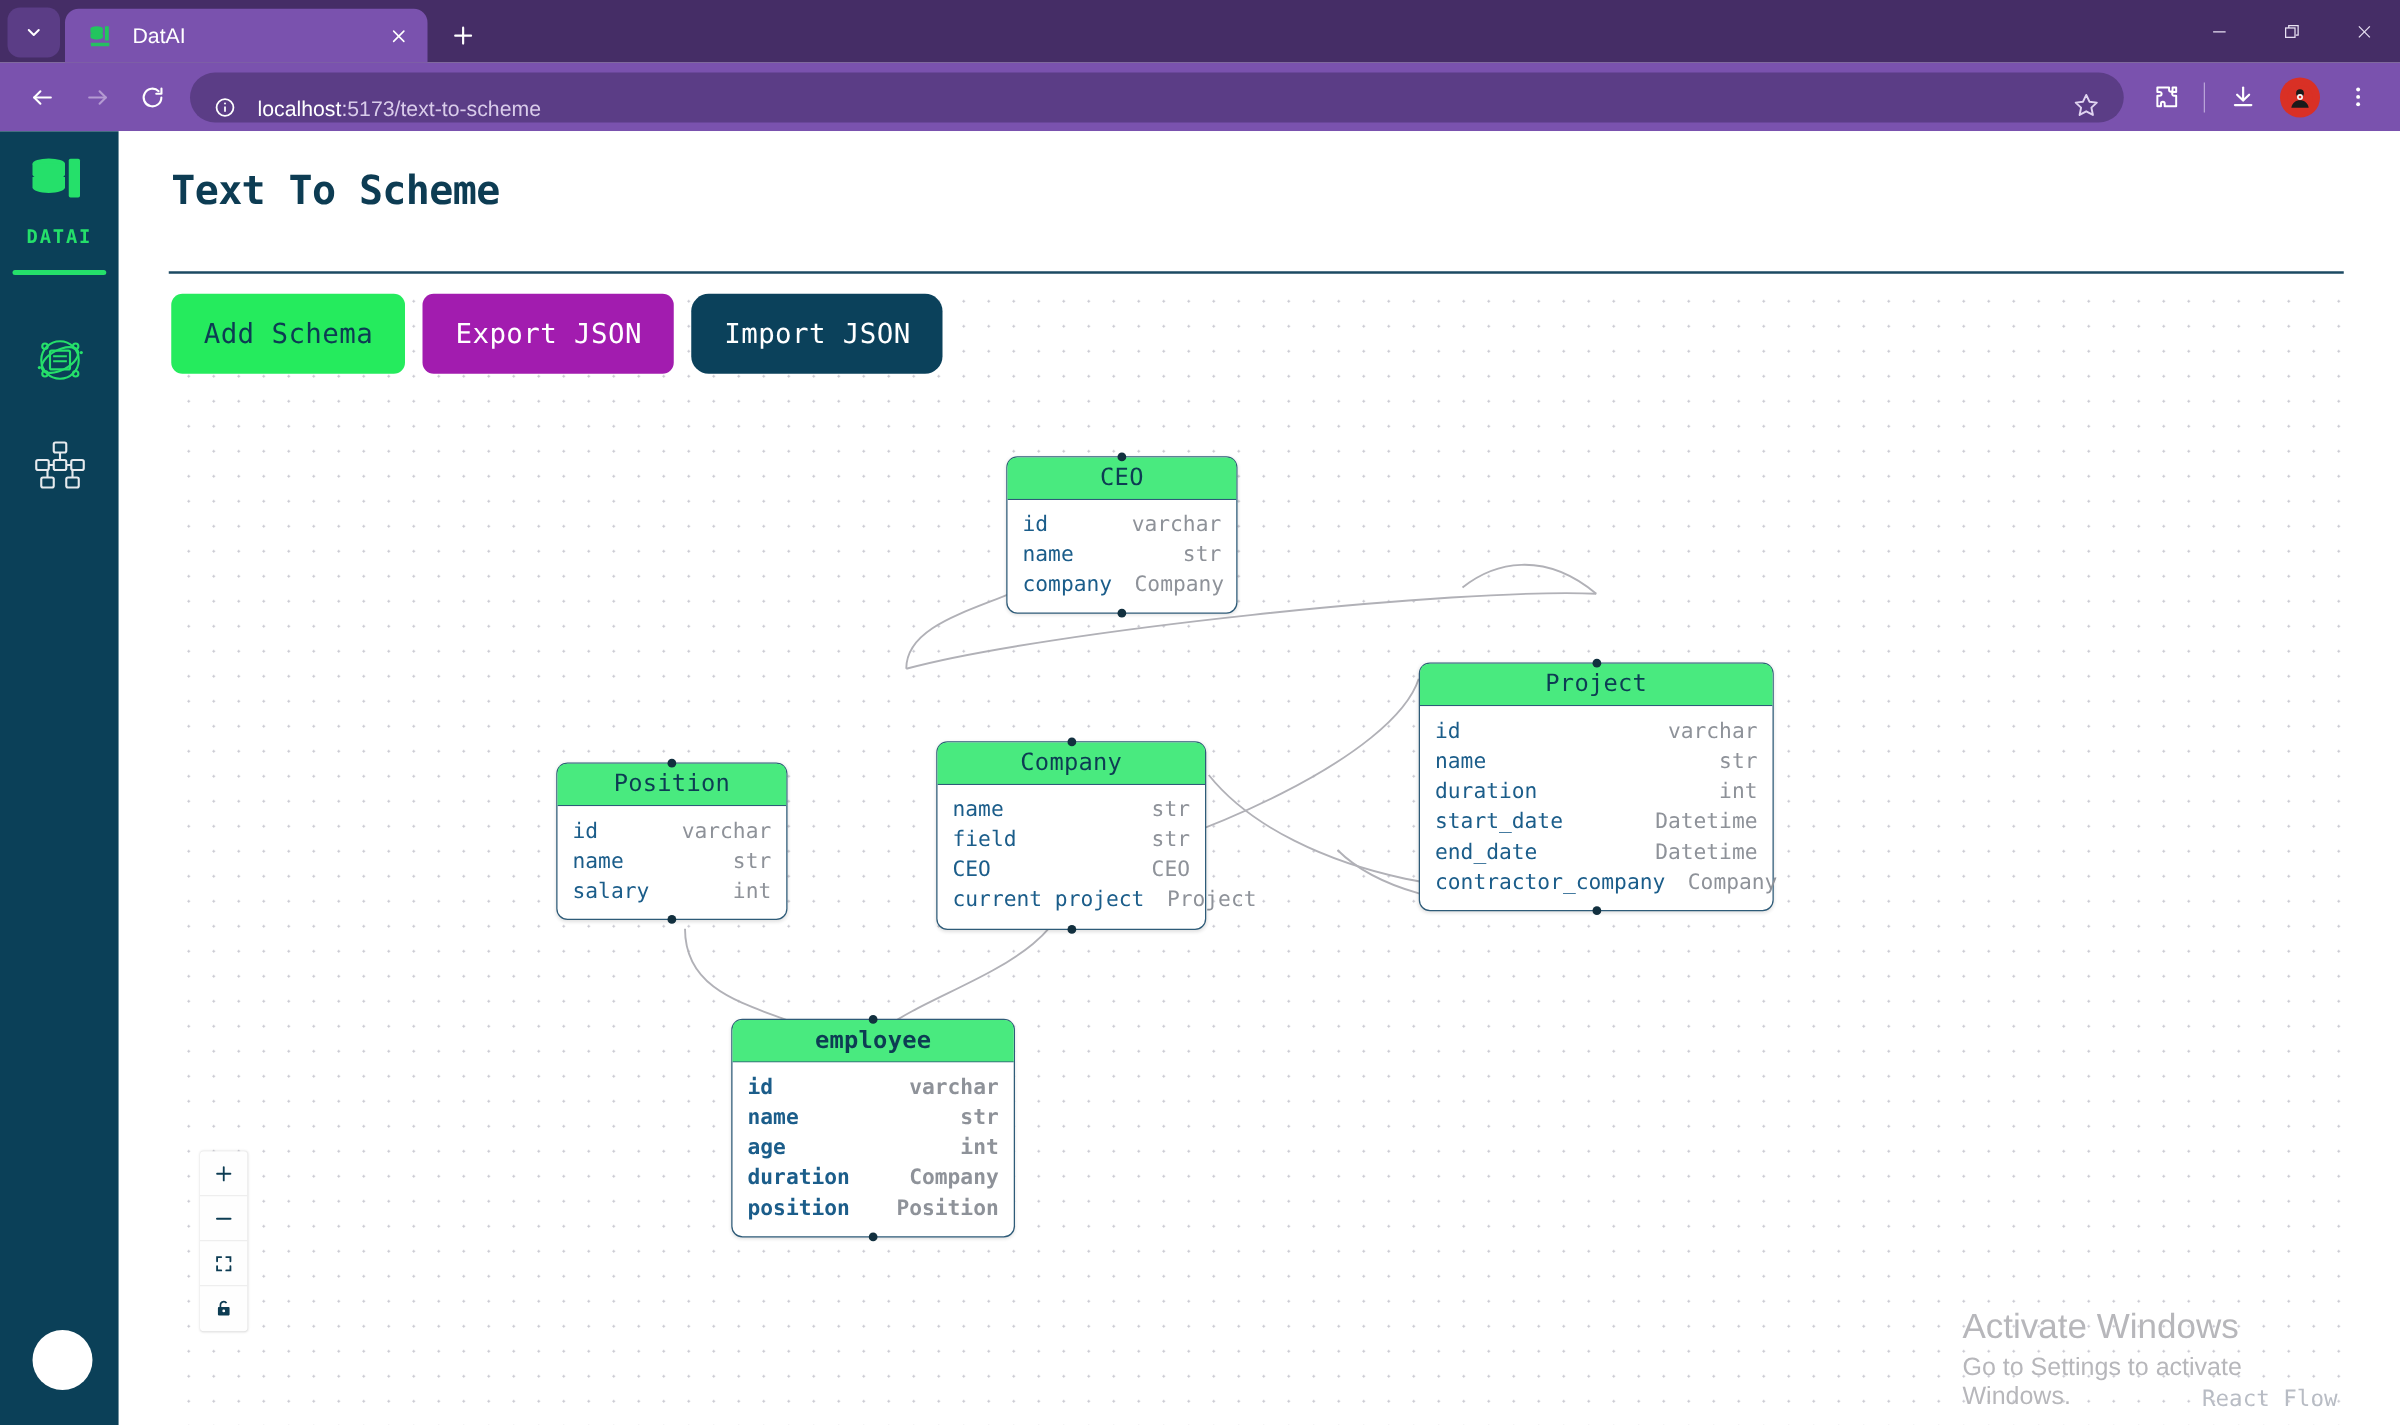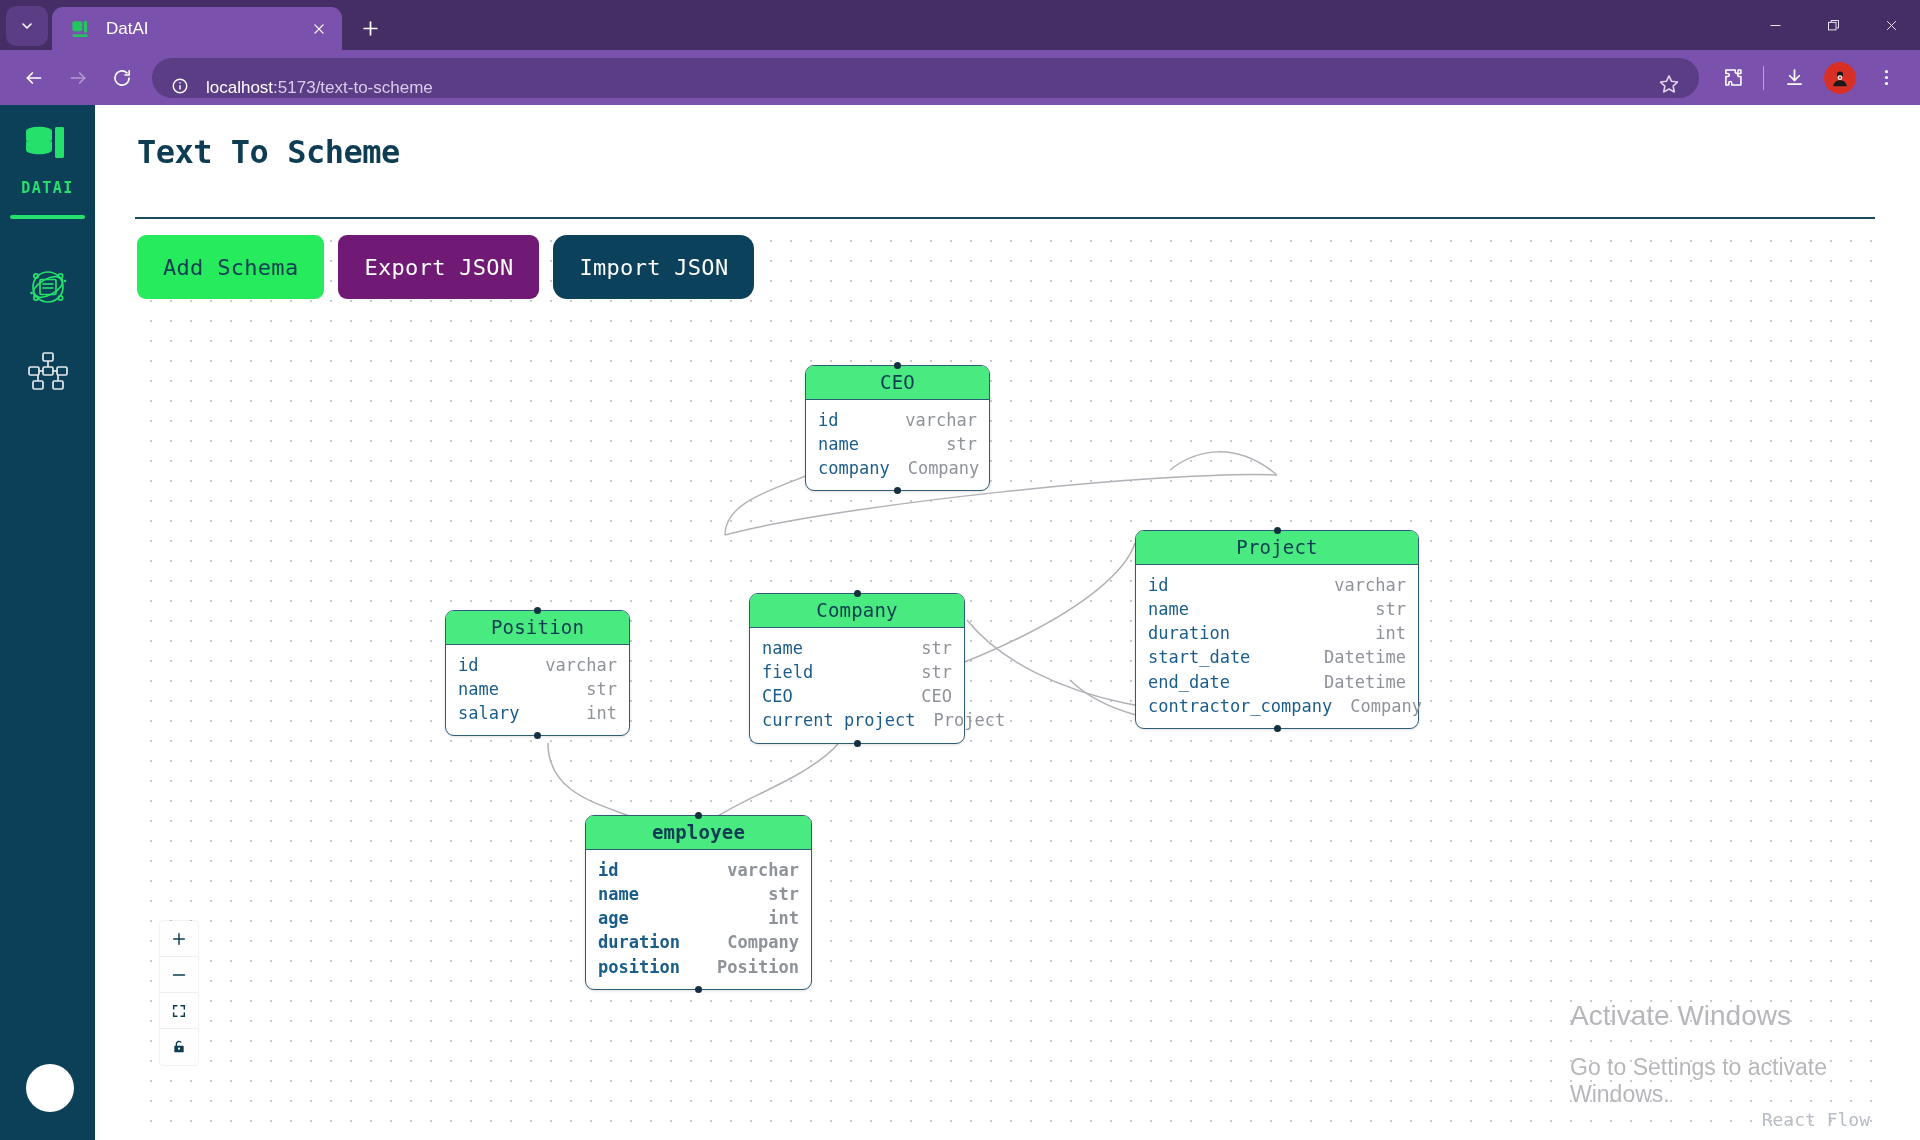"Export JSON" .btn-export { background: #701a75 -> #a21caf }
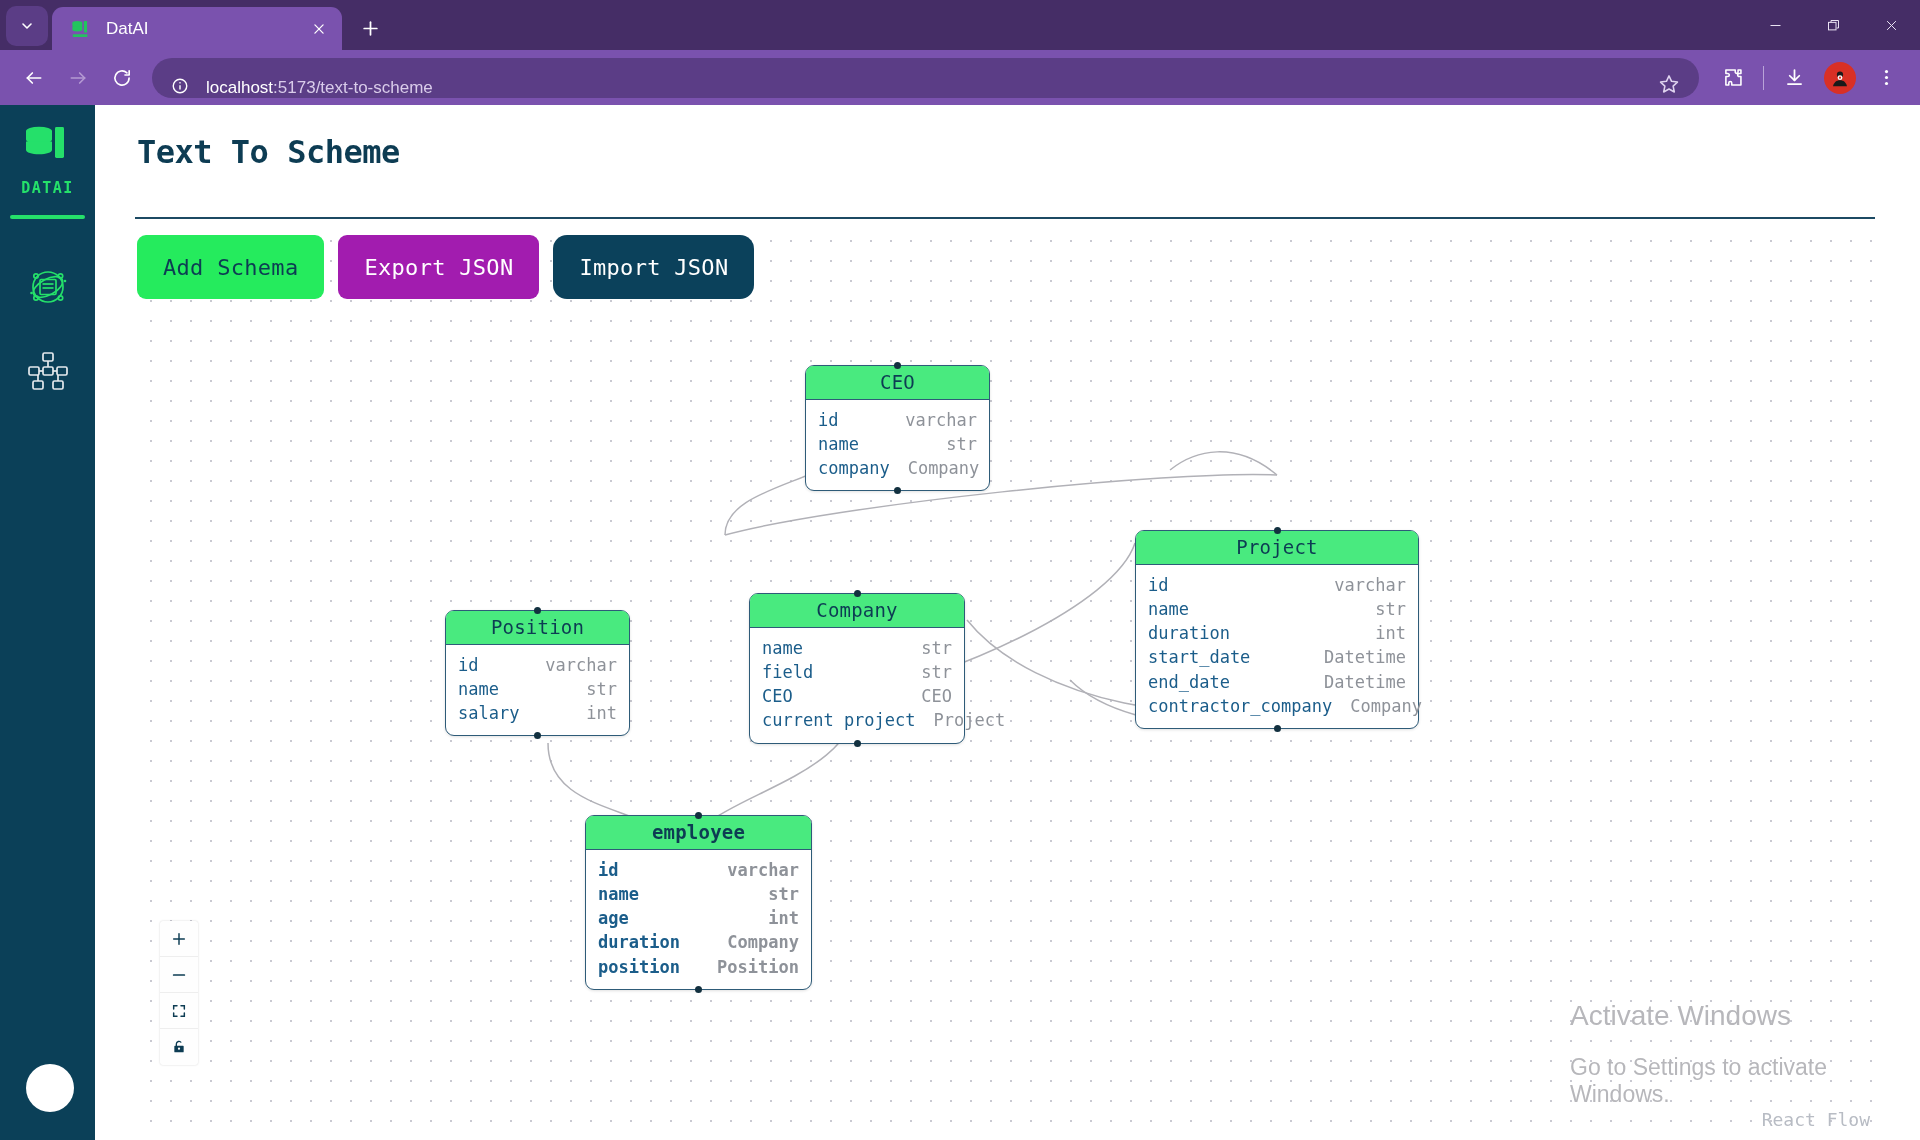"Activate Windows" .wm { bottom: 32px -> 11px }
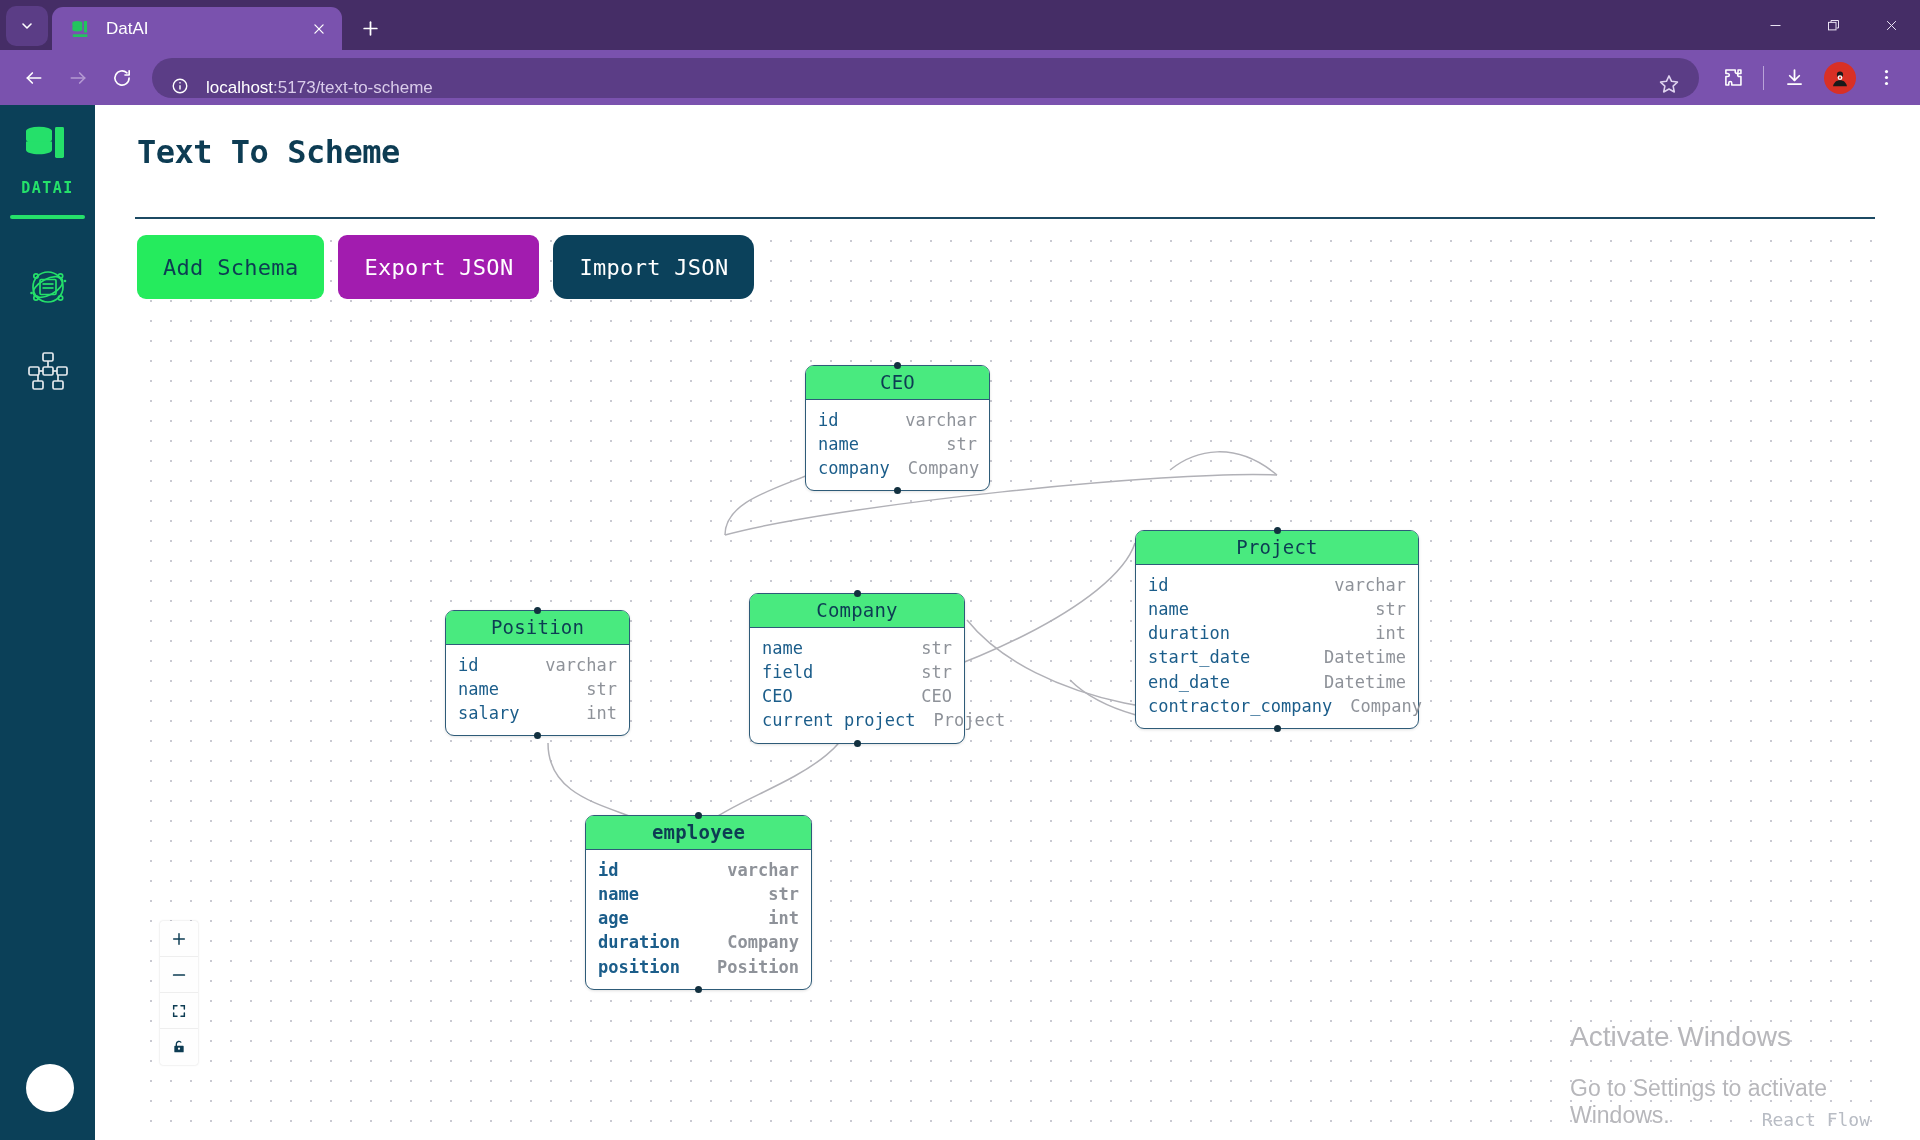"Go to Settings to activate" .wm-line2 { font-size: 23px -> 20px; margin-top: 22px -> 6px }
